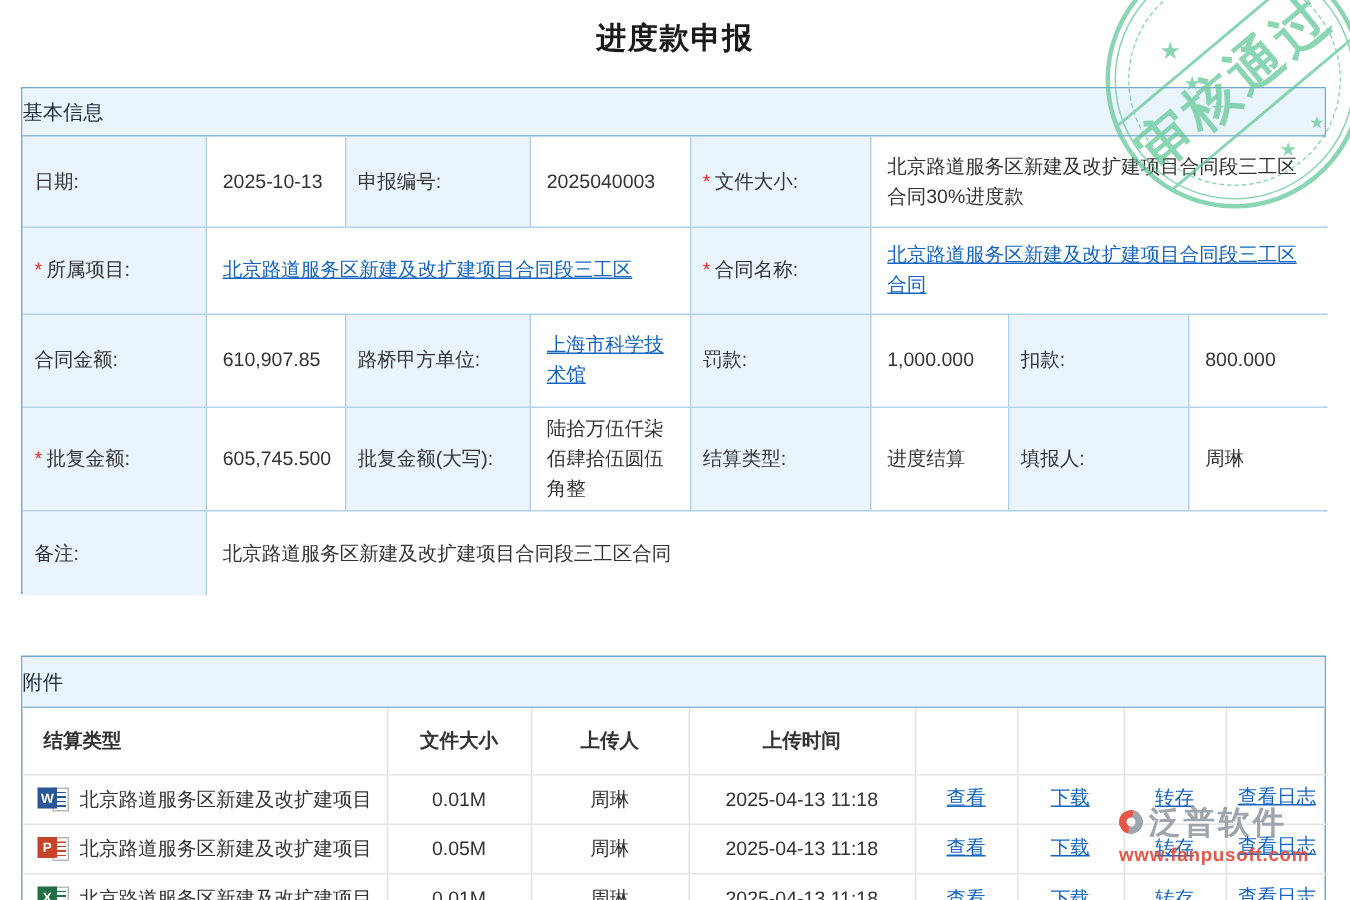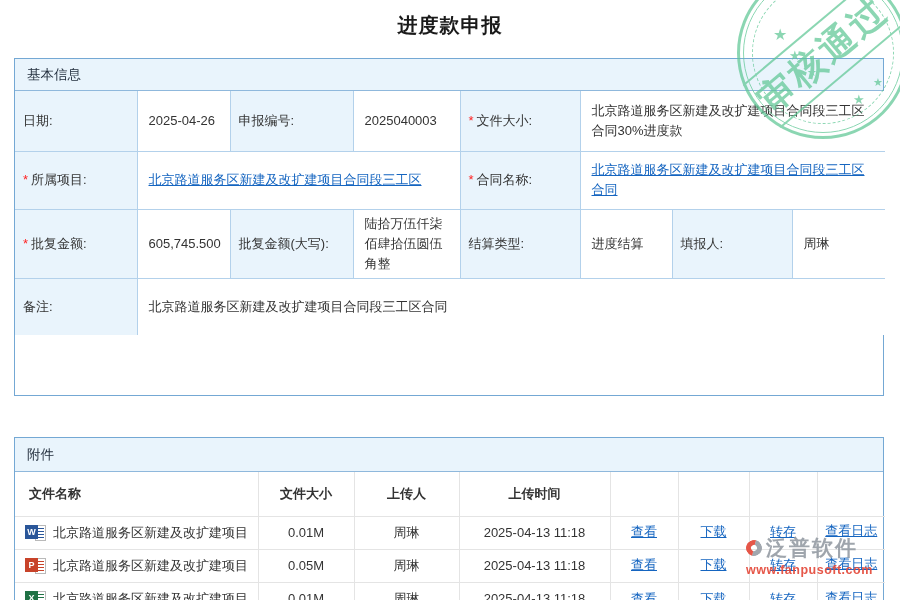"基本信息" .panel-hd { padding: 0 12px -> 0 0 }
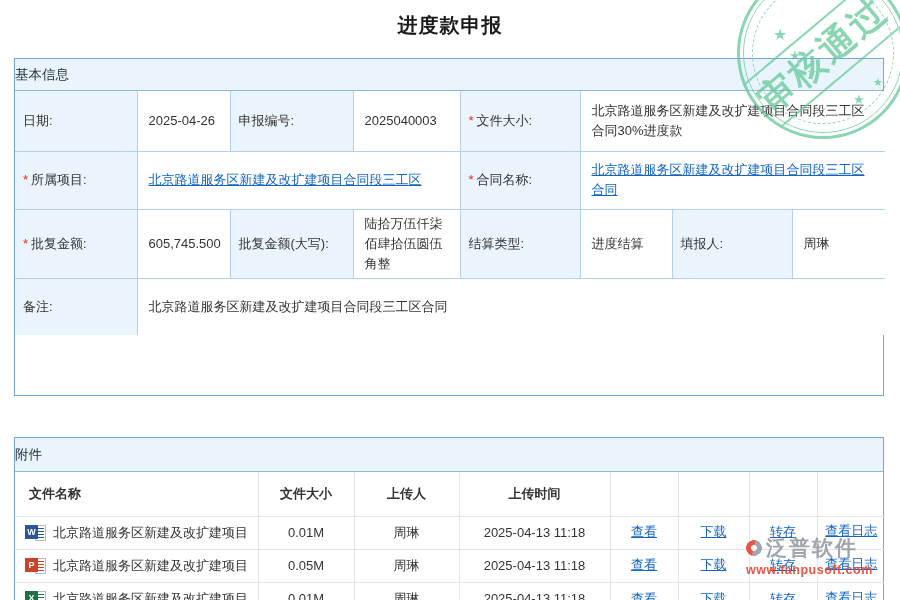"2025-04-26" td.val { text: 2025-04-26 -> 2025-10-13 }
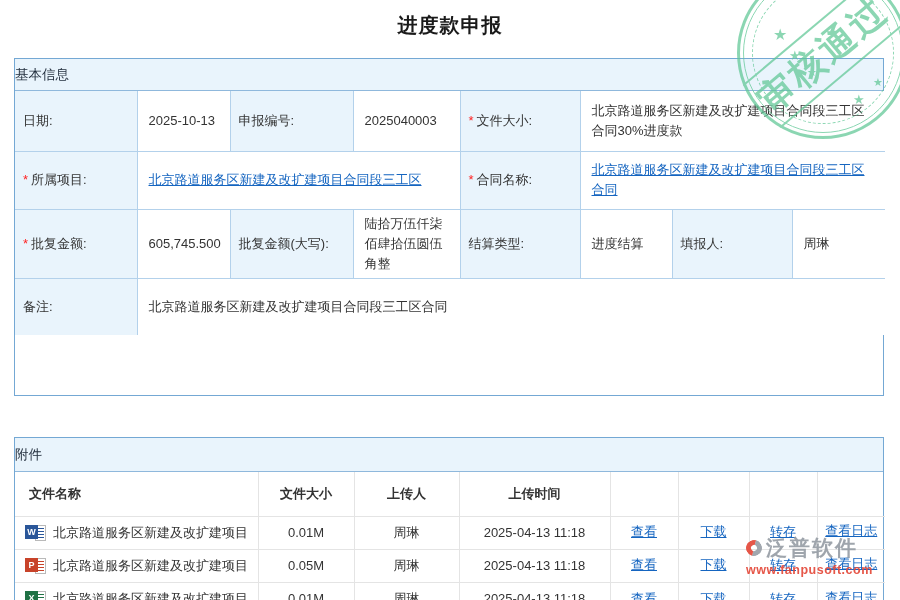"合同金额:" tr { html: none -> <tr> <td><span>合同金额:</span></td> <td>610,907.85</td> <td><span>路桥甲方单位:</span></td> <td><a>上海市科学技术馆</a></td> <td><span>罚款:</span></td> <td>1,000.000</td> <td><span>扣款:</span></td> <td>800.000</td> </tr> }
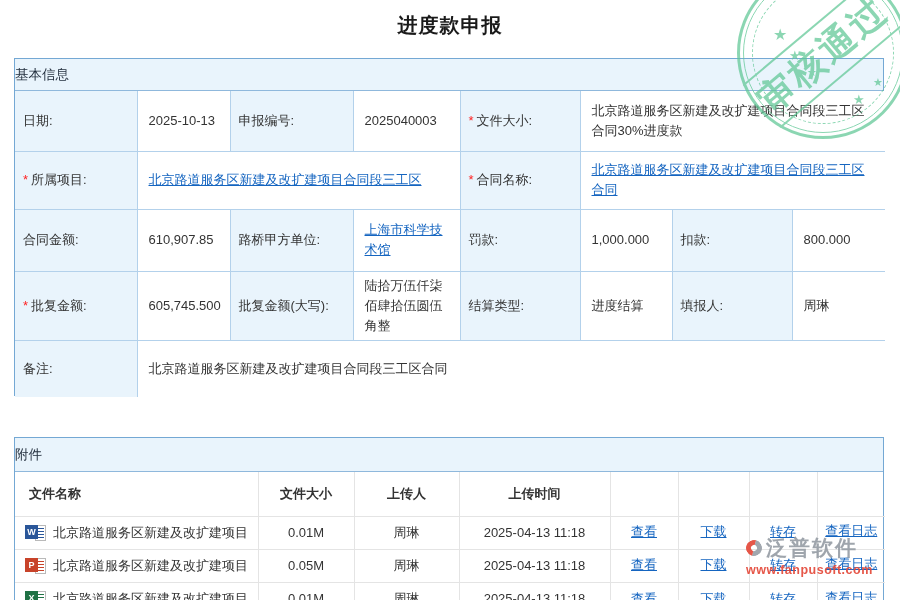"文件名称" th.cell-name { text: 文件名称 -> 结算类型 }
